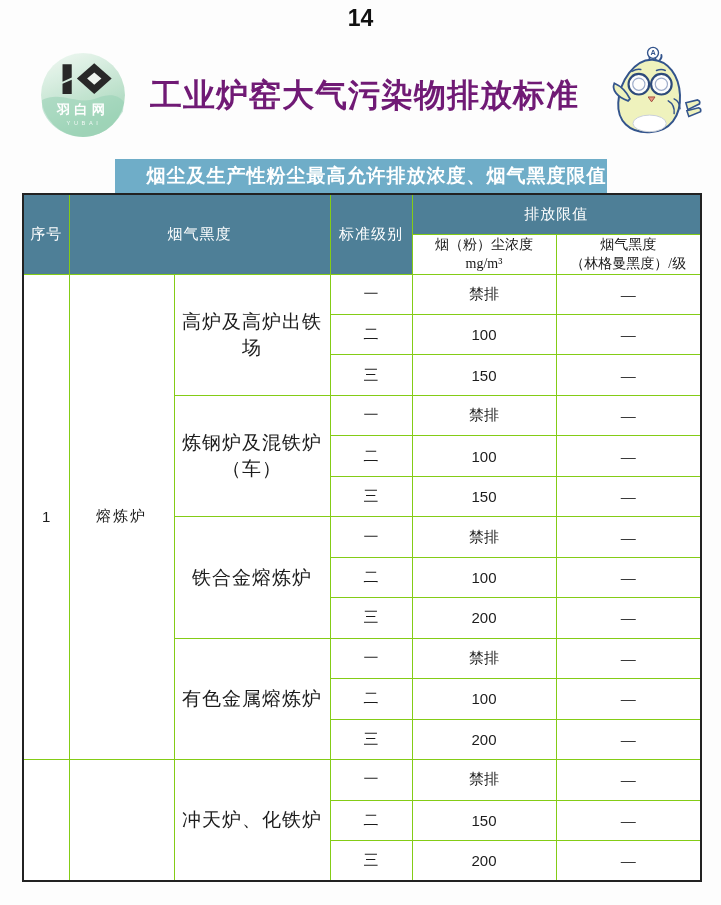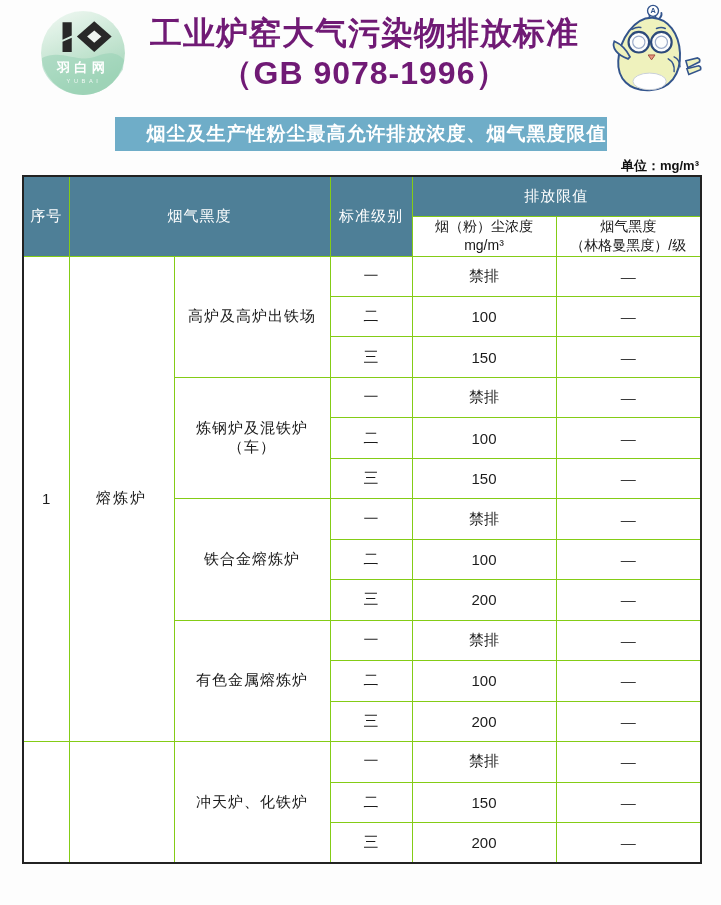"14" div.page-number-wrap { html: none -> <div> <span>14</span> </div> }
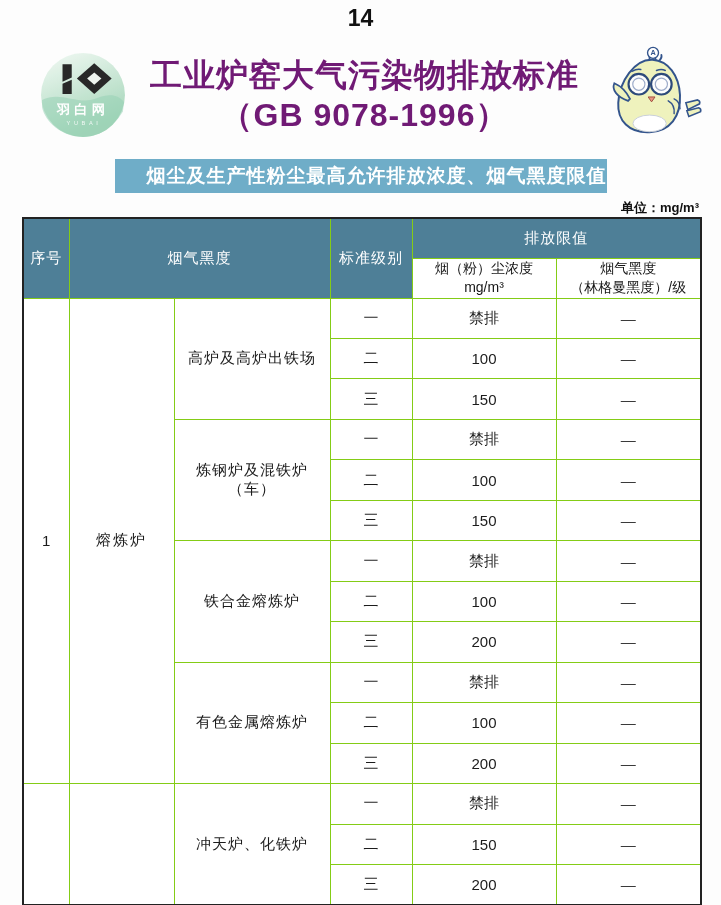"（GB 9078-1996）" div.title-line { html: <div>（GB 9078-1996）</div> -> none }
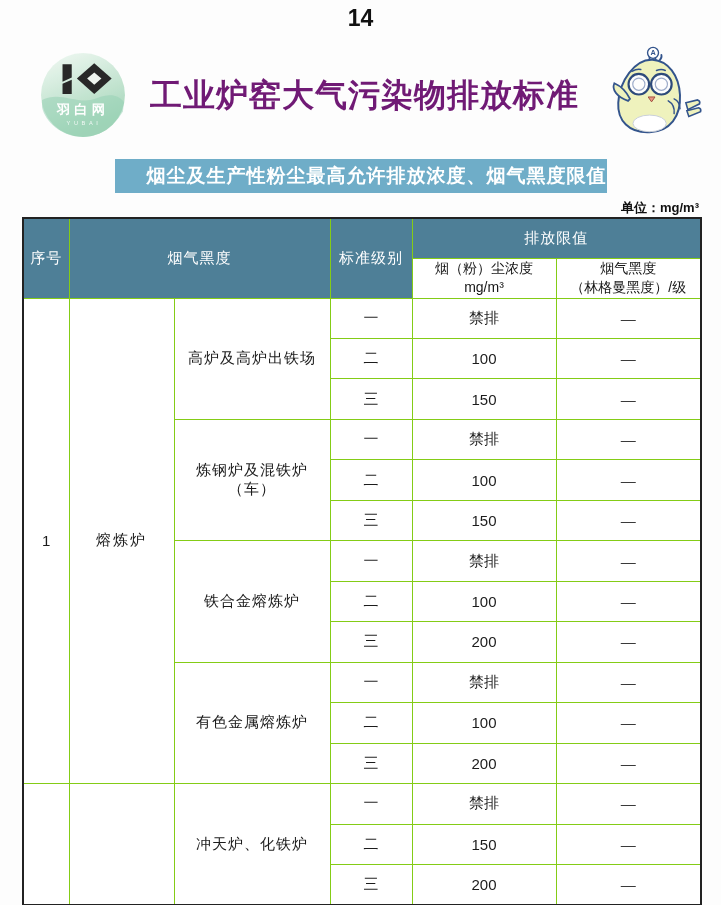"单位：mg/m³" div.unit-row { html: <div>单位：mg/m³</div> -> none }
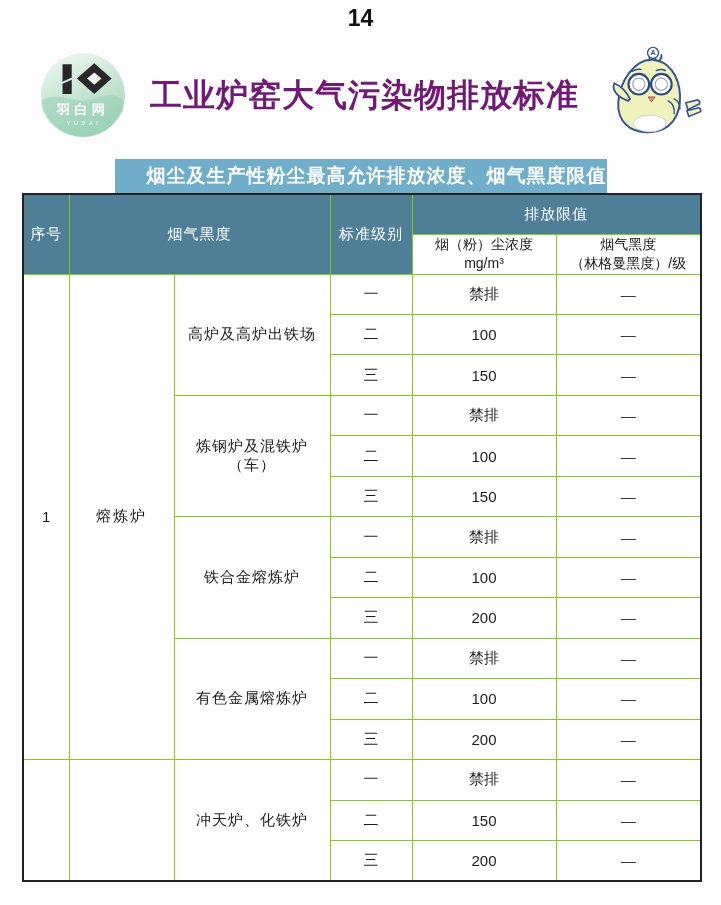"烟（粉）尘浓度" .sub-line { font-family: none -> Liberation Serif, serif }
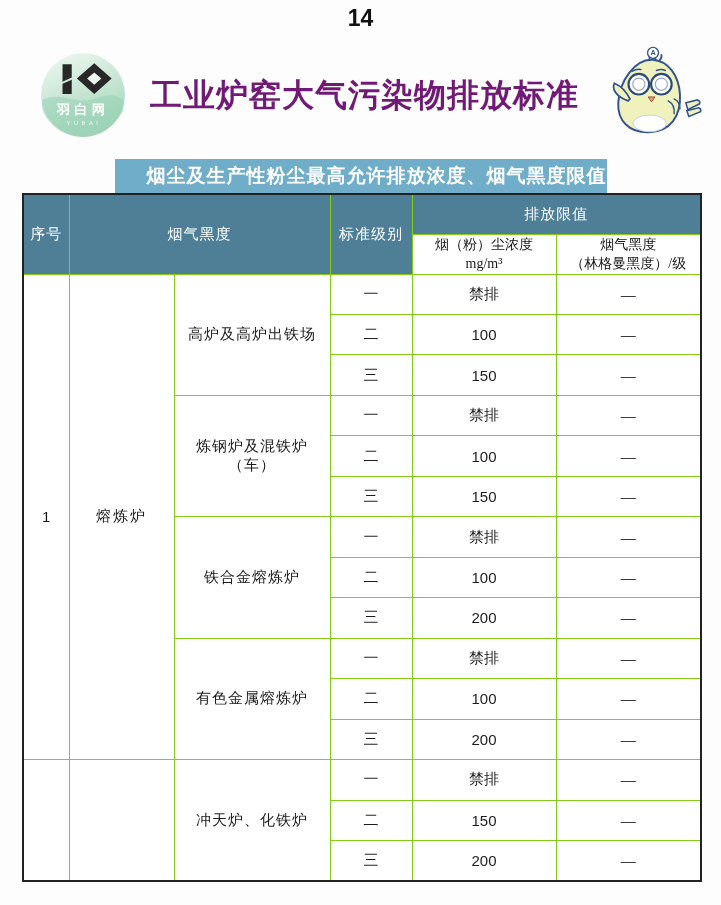"高炉及高炉出铁场" td.furnace-cell { font-size: 15px -> 19px }
